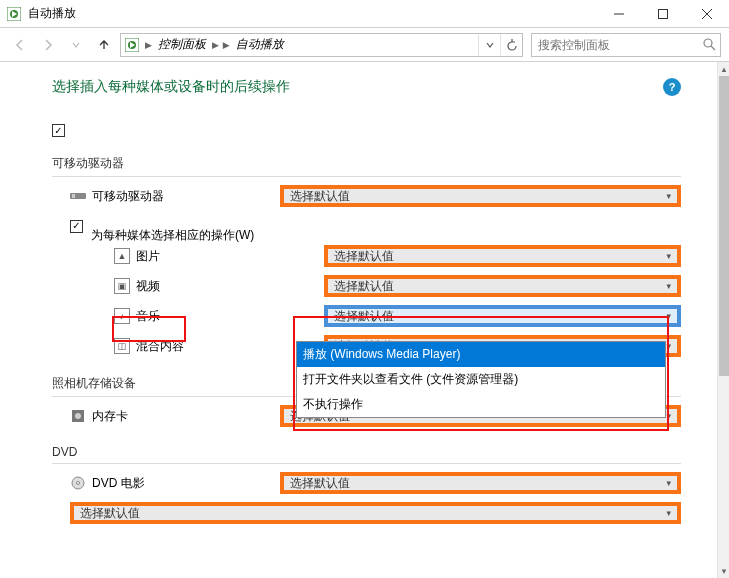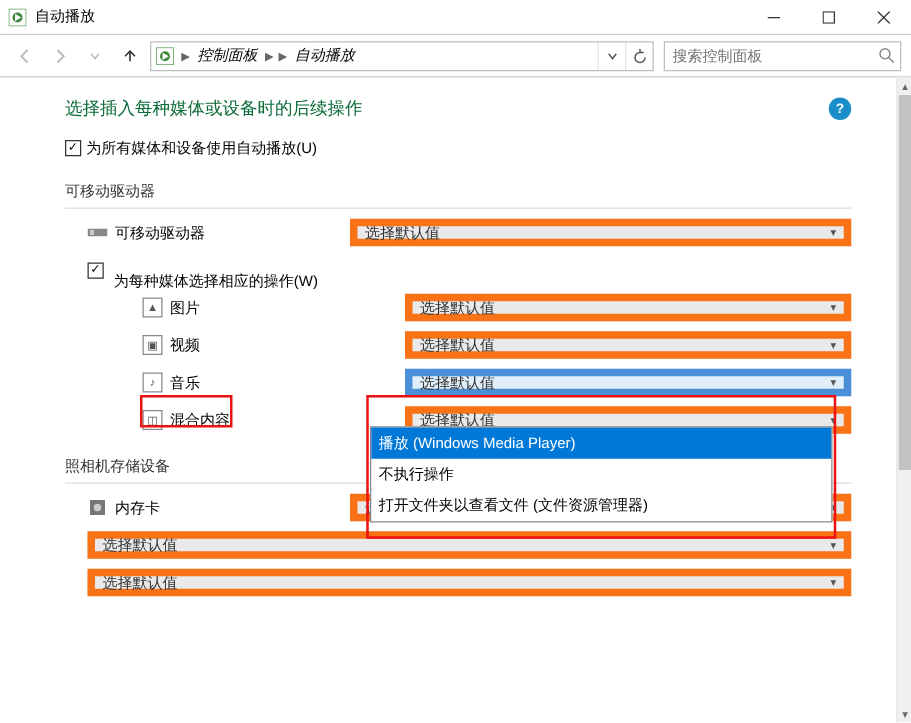"选择插入每种媒体或设备时的后续操作" .page-title { margin-bottom: 14px -> 28px }
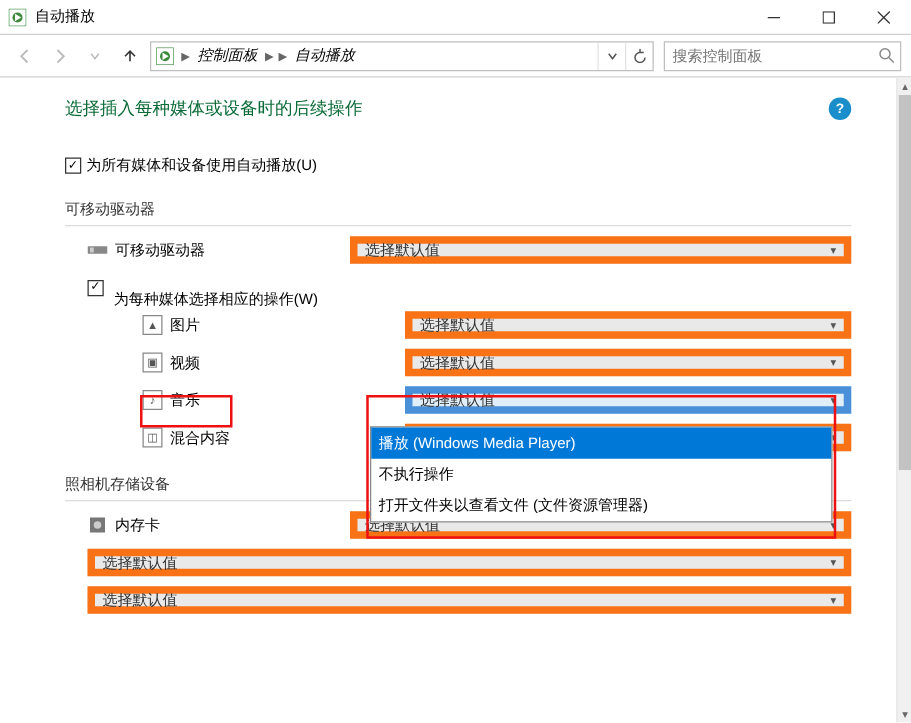"为所有媒体和设备使用自动播放(U)" span { html: <span>为所有媒体和设备使用自动播放(U)</span> -> none }
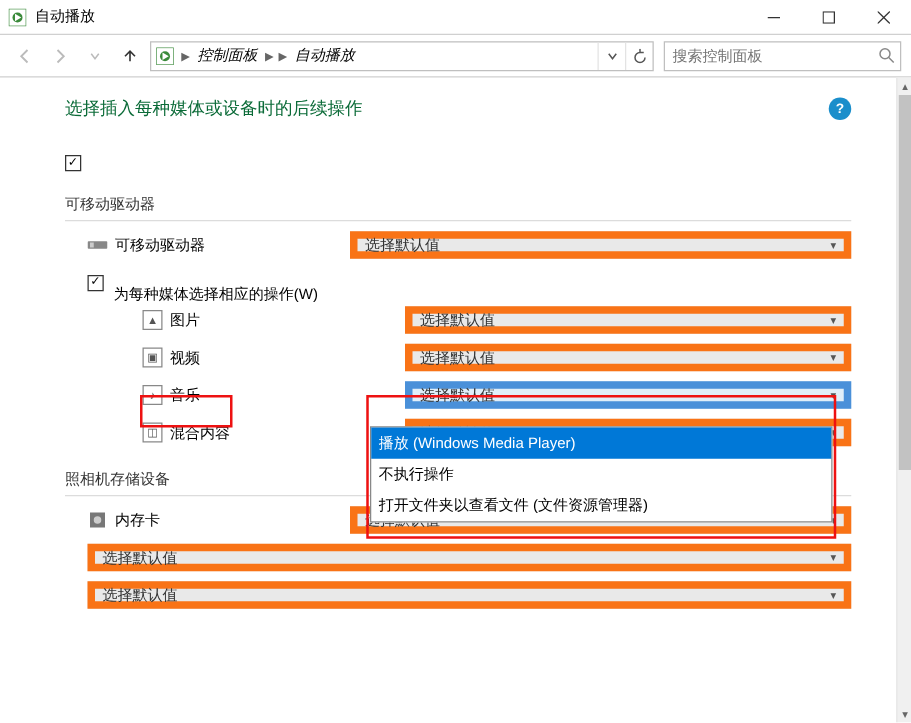"选择默认值" .combo { border: 6px solid #f97316 -> 4px solid #f97316 }
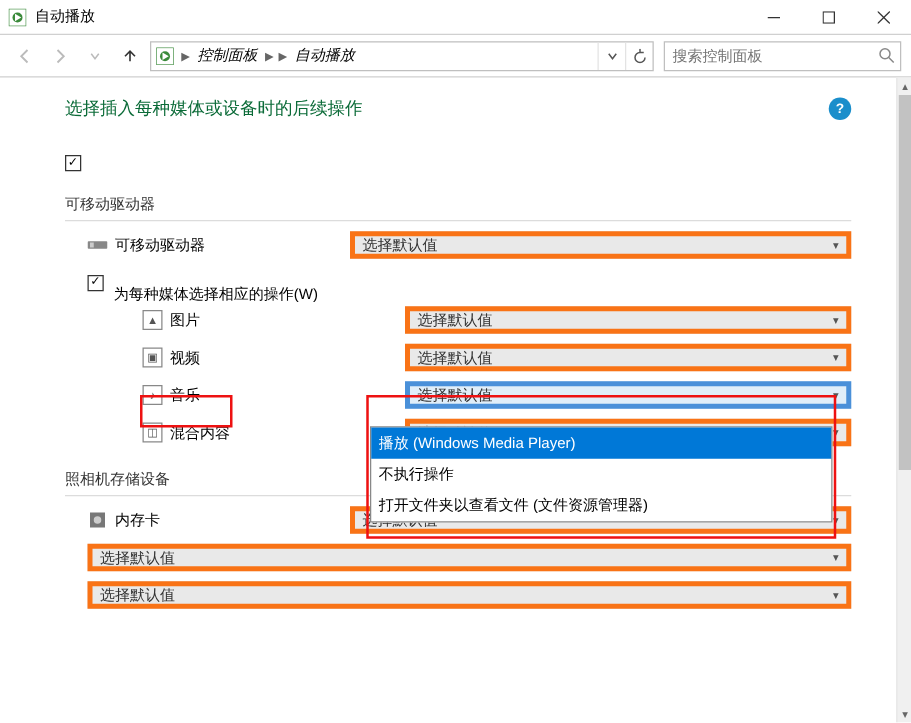"不执行操作" div.opt { order: before "打开文件夹以查看文件 (文件资源管理器)" -> after "打开文件夹以查看文件 (文件资源管理器)" }
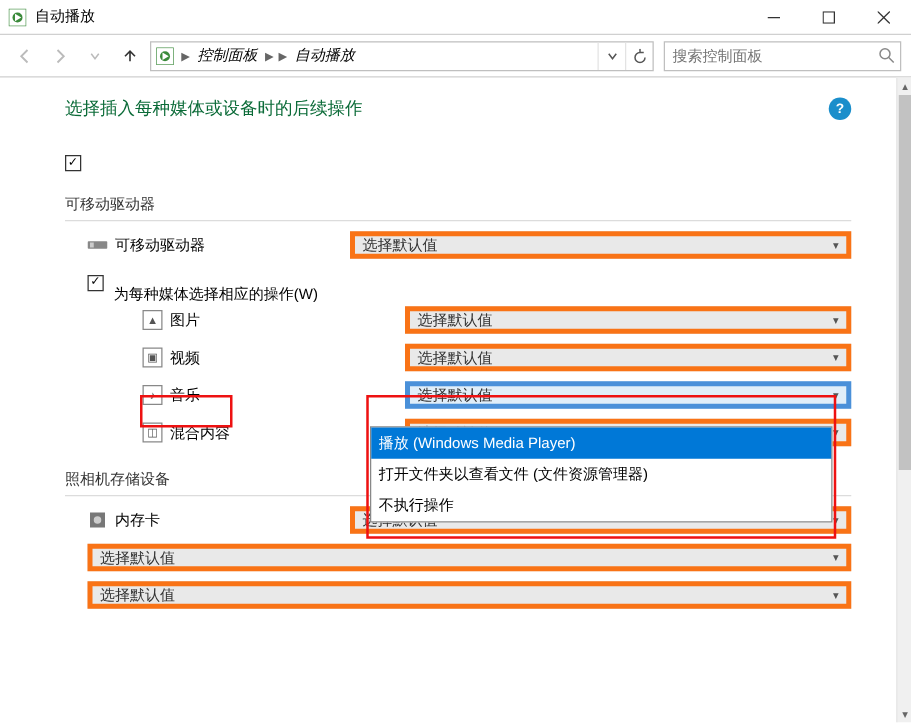"DVD" div.section-header { html: none -> <div>DVD</div> }
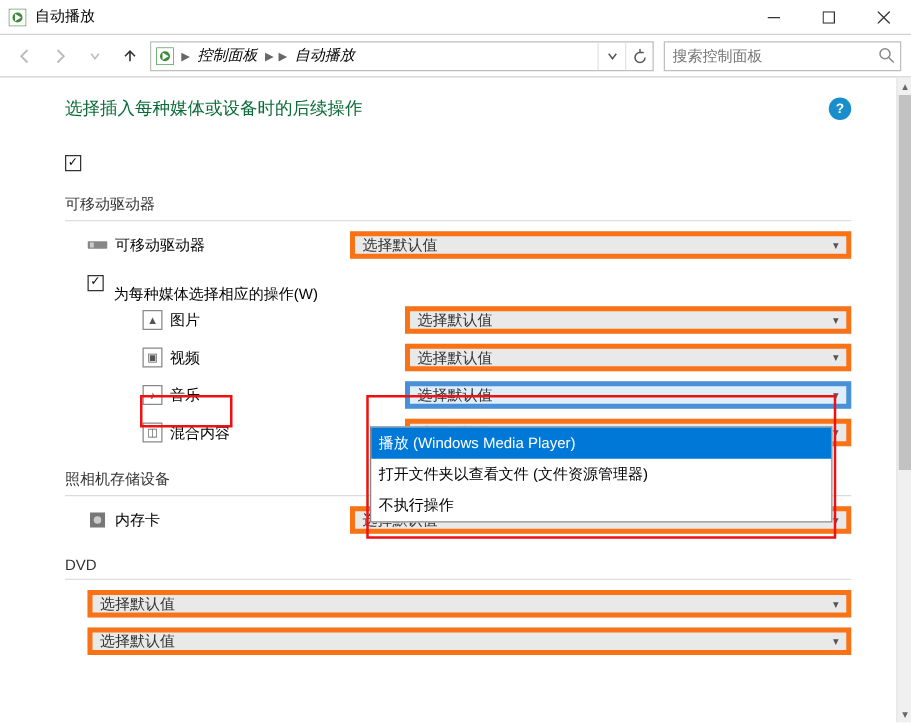"DVD 电影" div.lbl { html: none -> <div> <span> <svg> <circle></circle> <circle></circle> </svg> </span> <span>DVD 电影</span> </div> }
